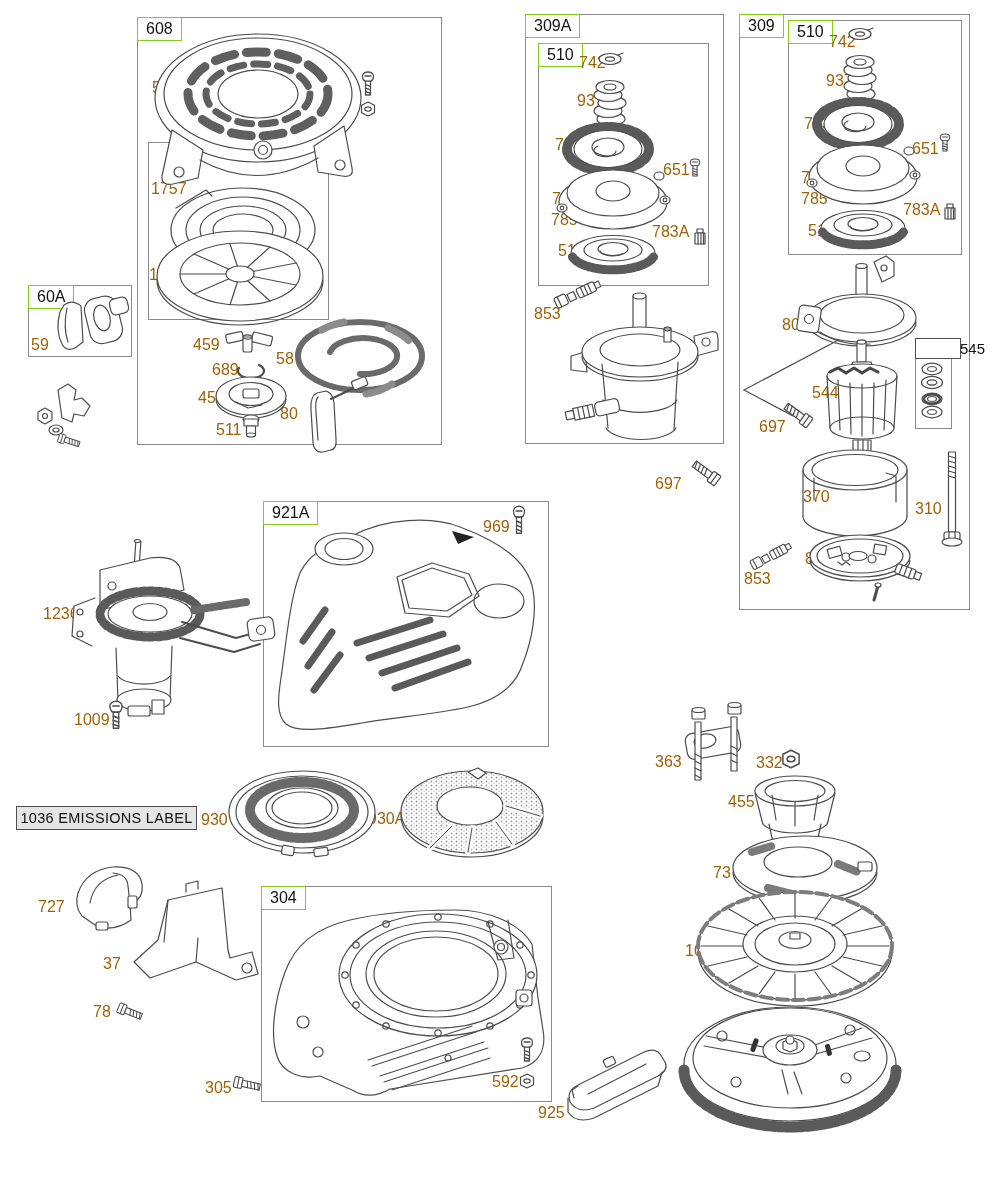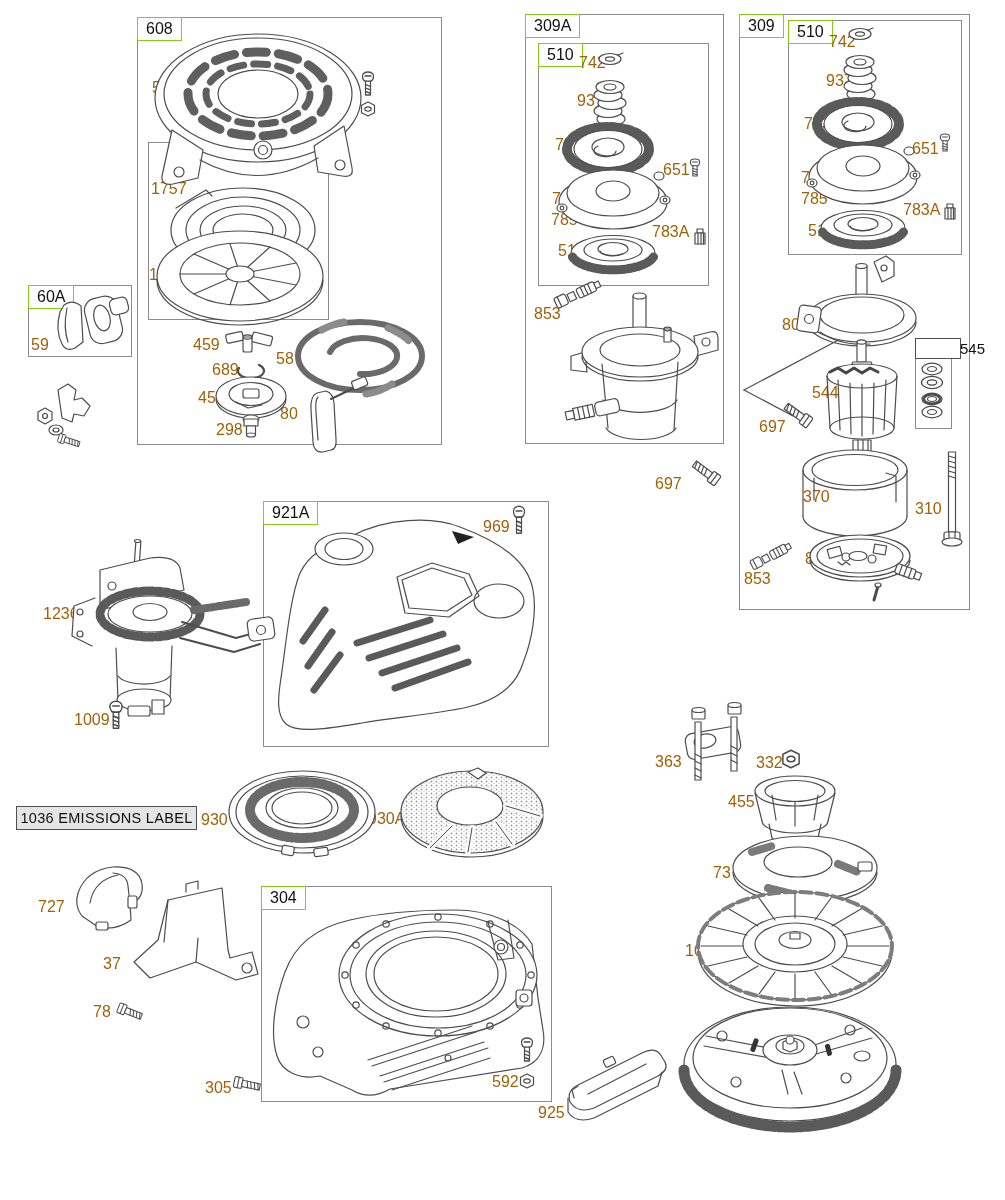"298" span.pn { text: 298 -> 511 }
